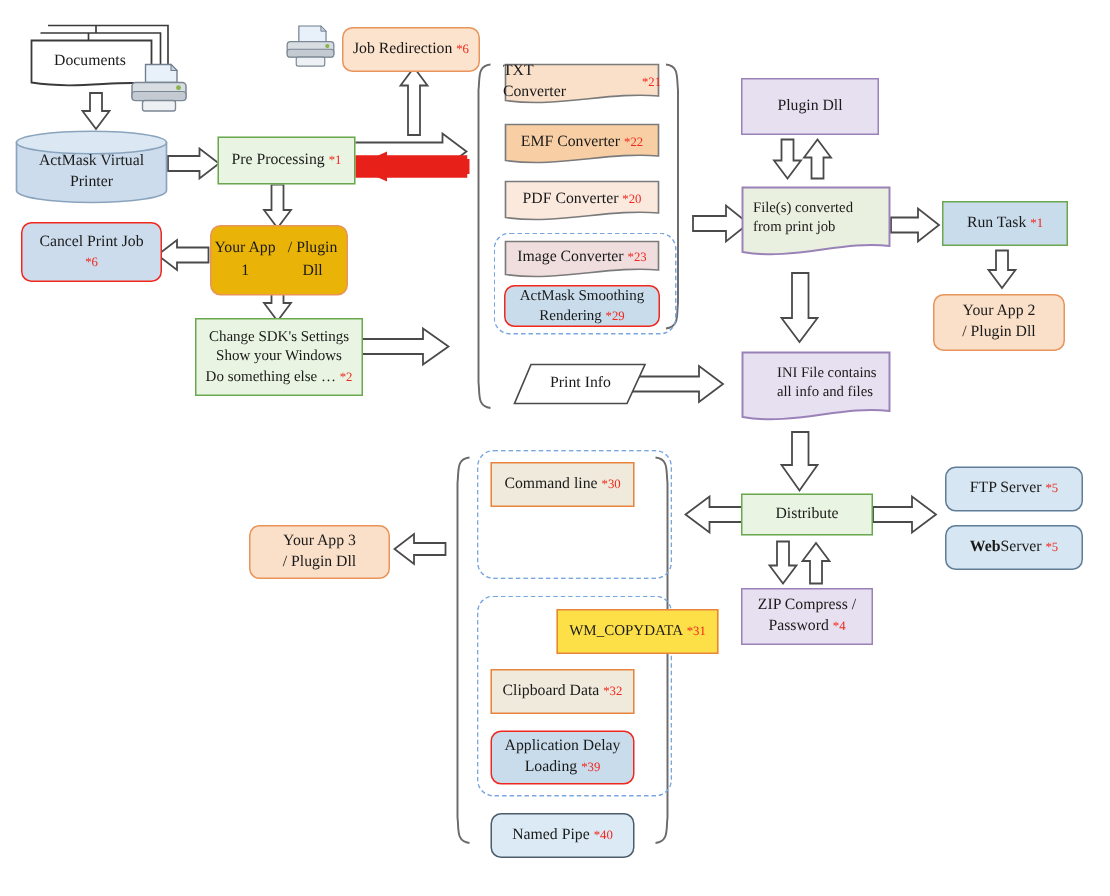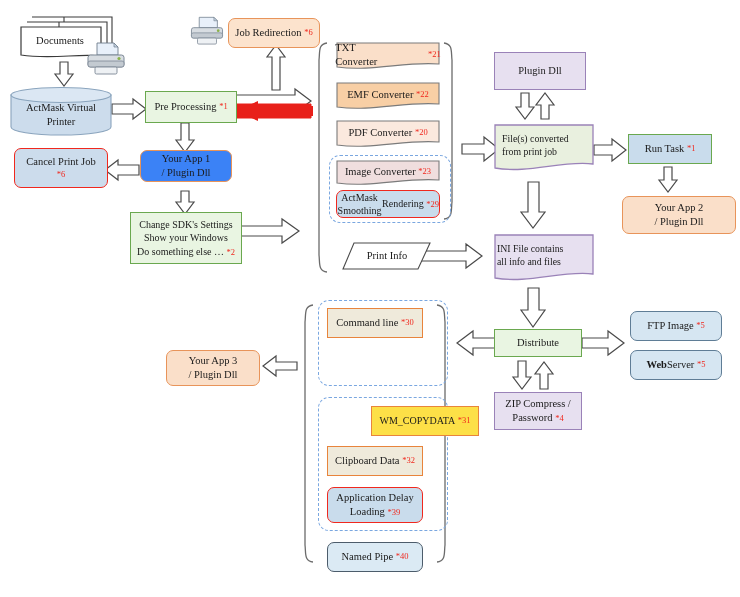"Your App 1" div.node { background: #3b82f6 -> #eab308; flex-direction: column -> none; height: 32px -> 47px }
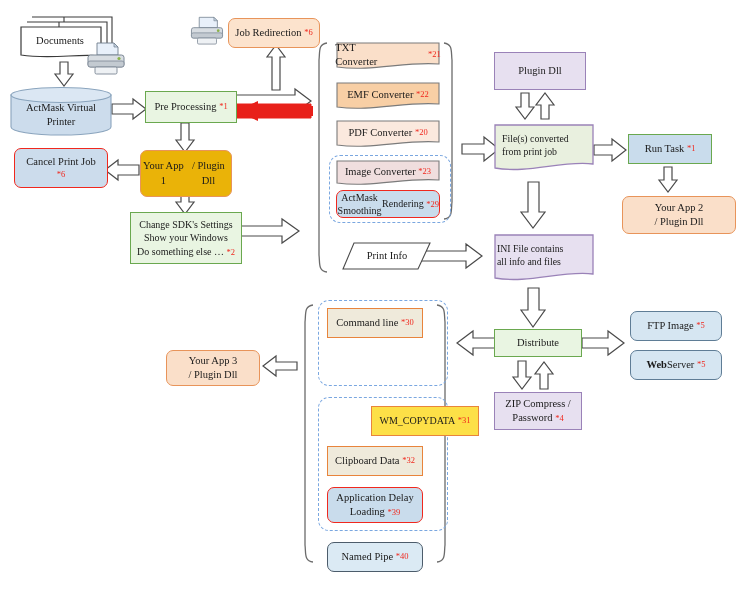"ActMask Smoothing" div.node { flex-direction: none -> column }
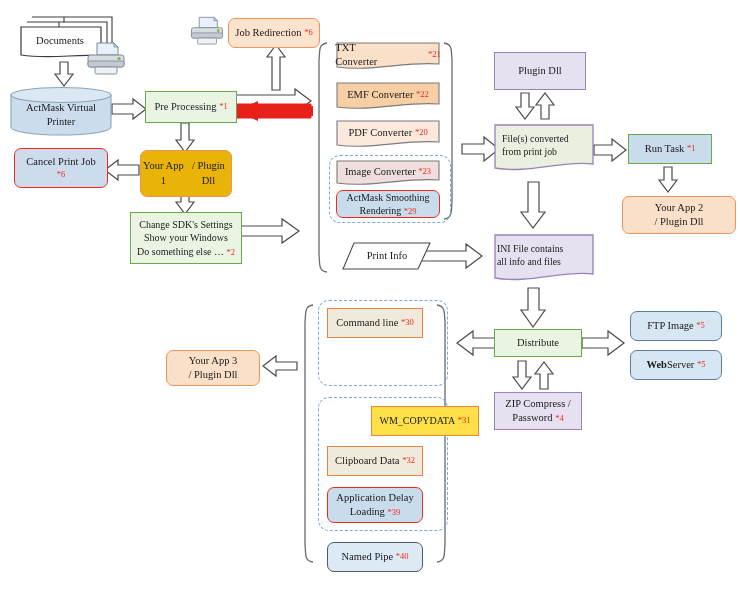"Your App 2" div.node { width: 114px -> 88px }
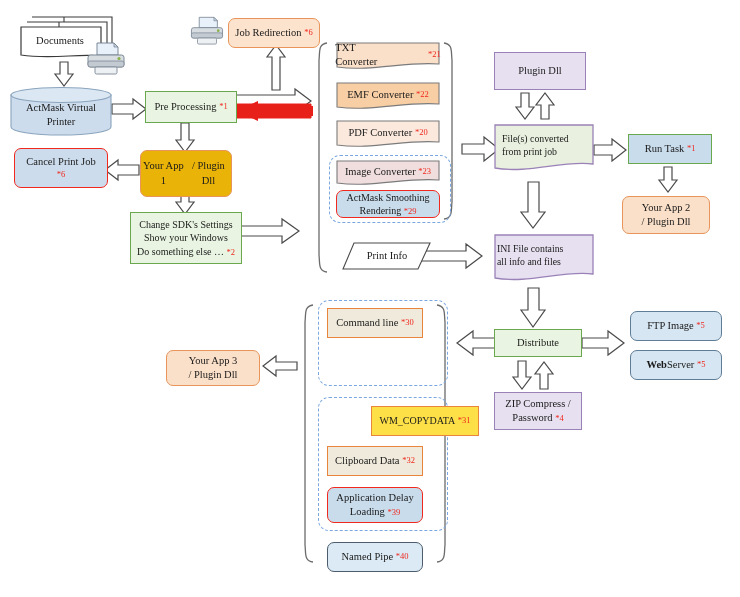"INI File contains" div.docbody { padding-left: 3px -> 24px }
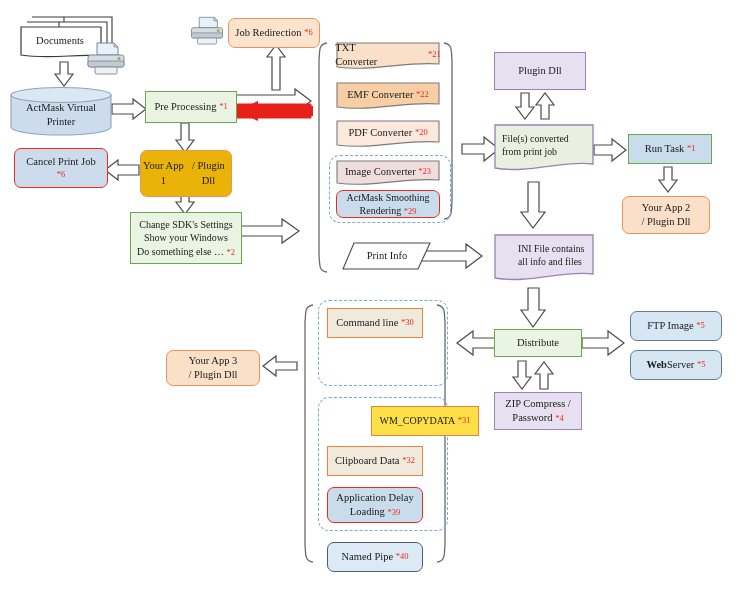"FTP Image" span { text: Image -> Server }
